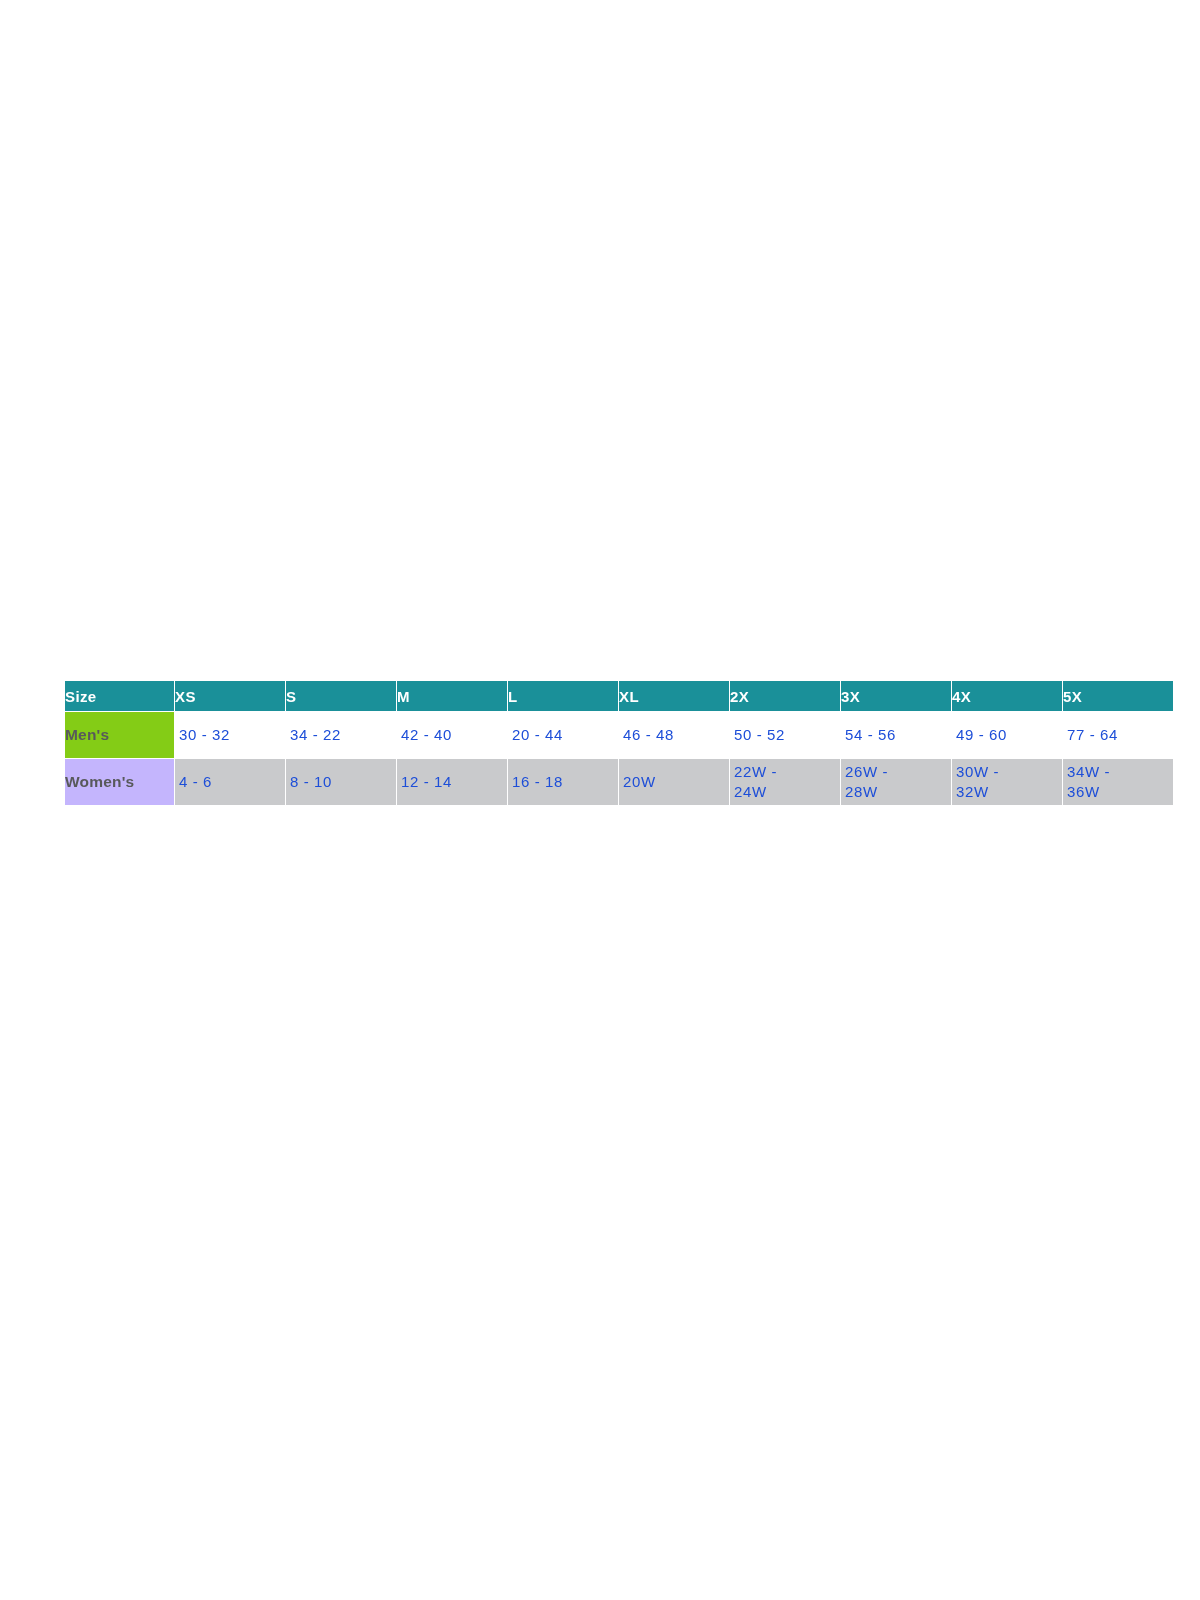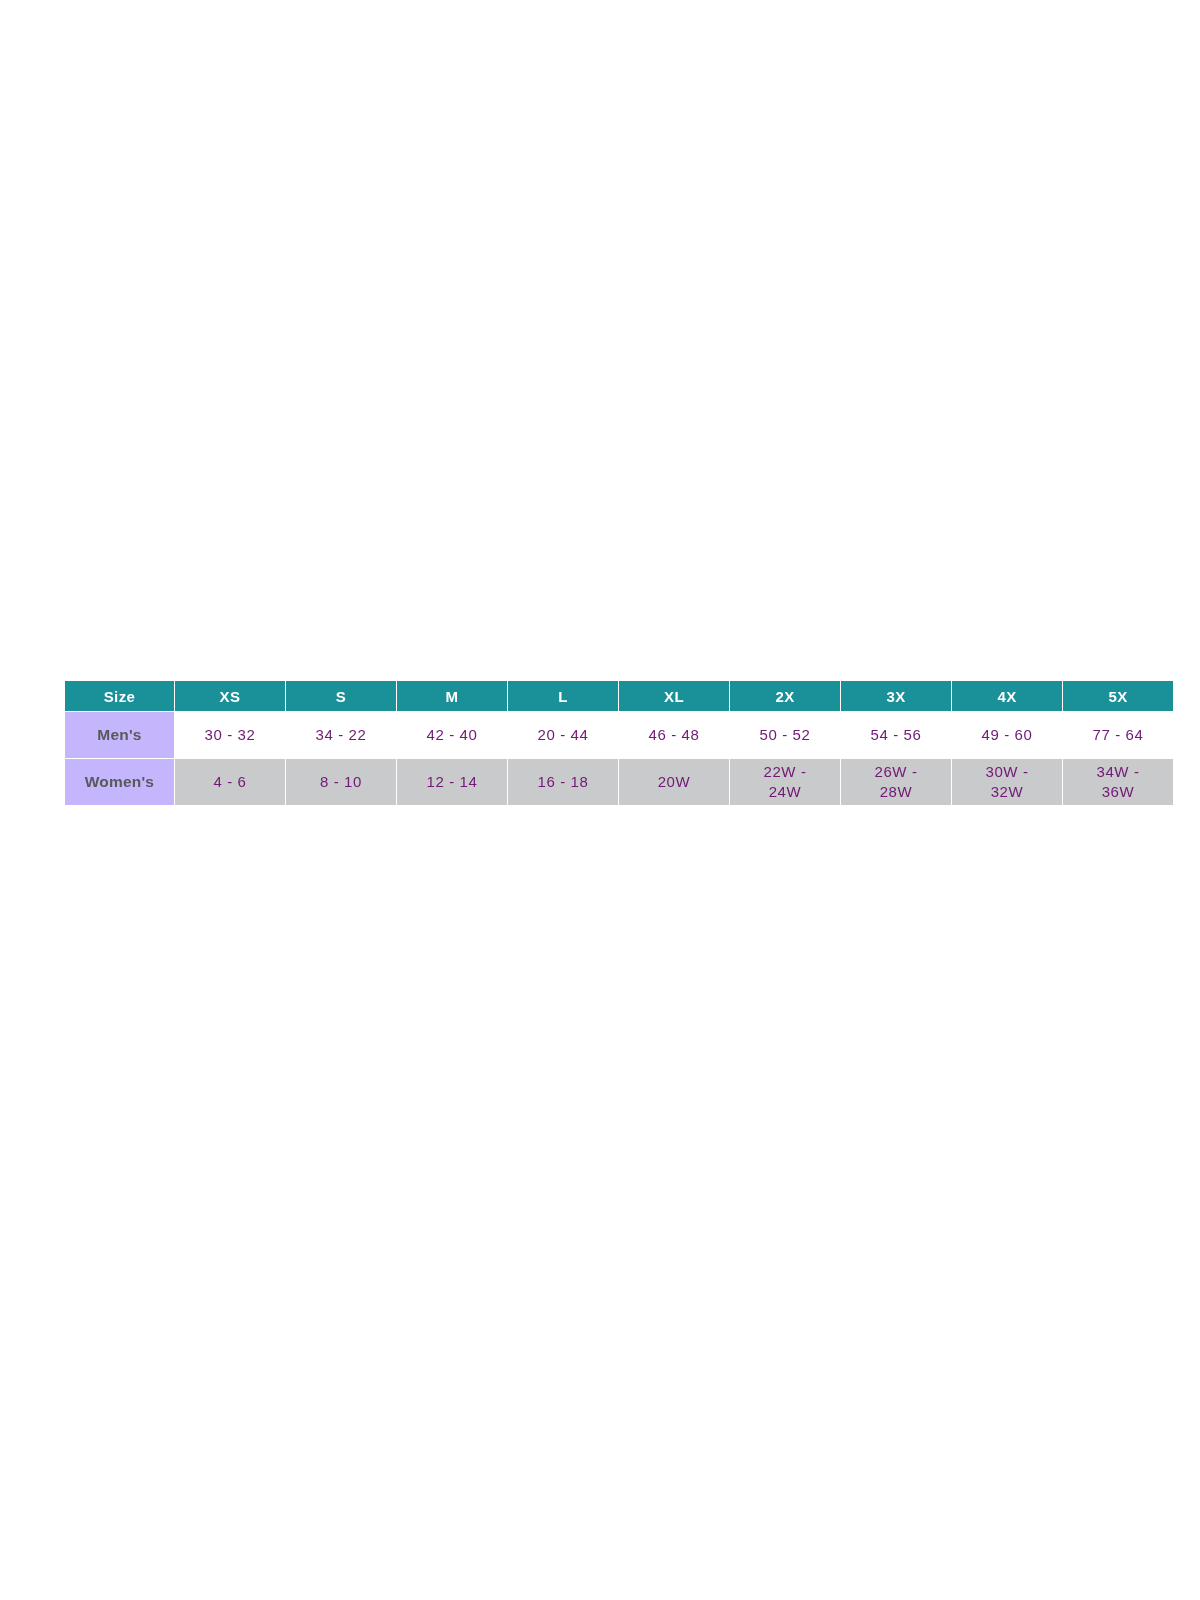"Size" table.size-table th, table.size-table td { text-align: center -> left }
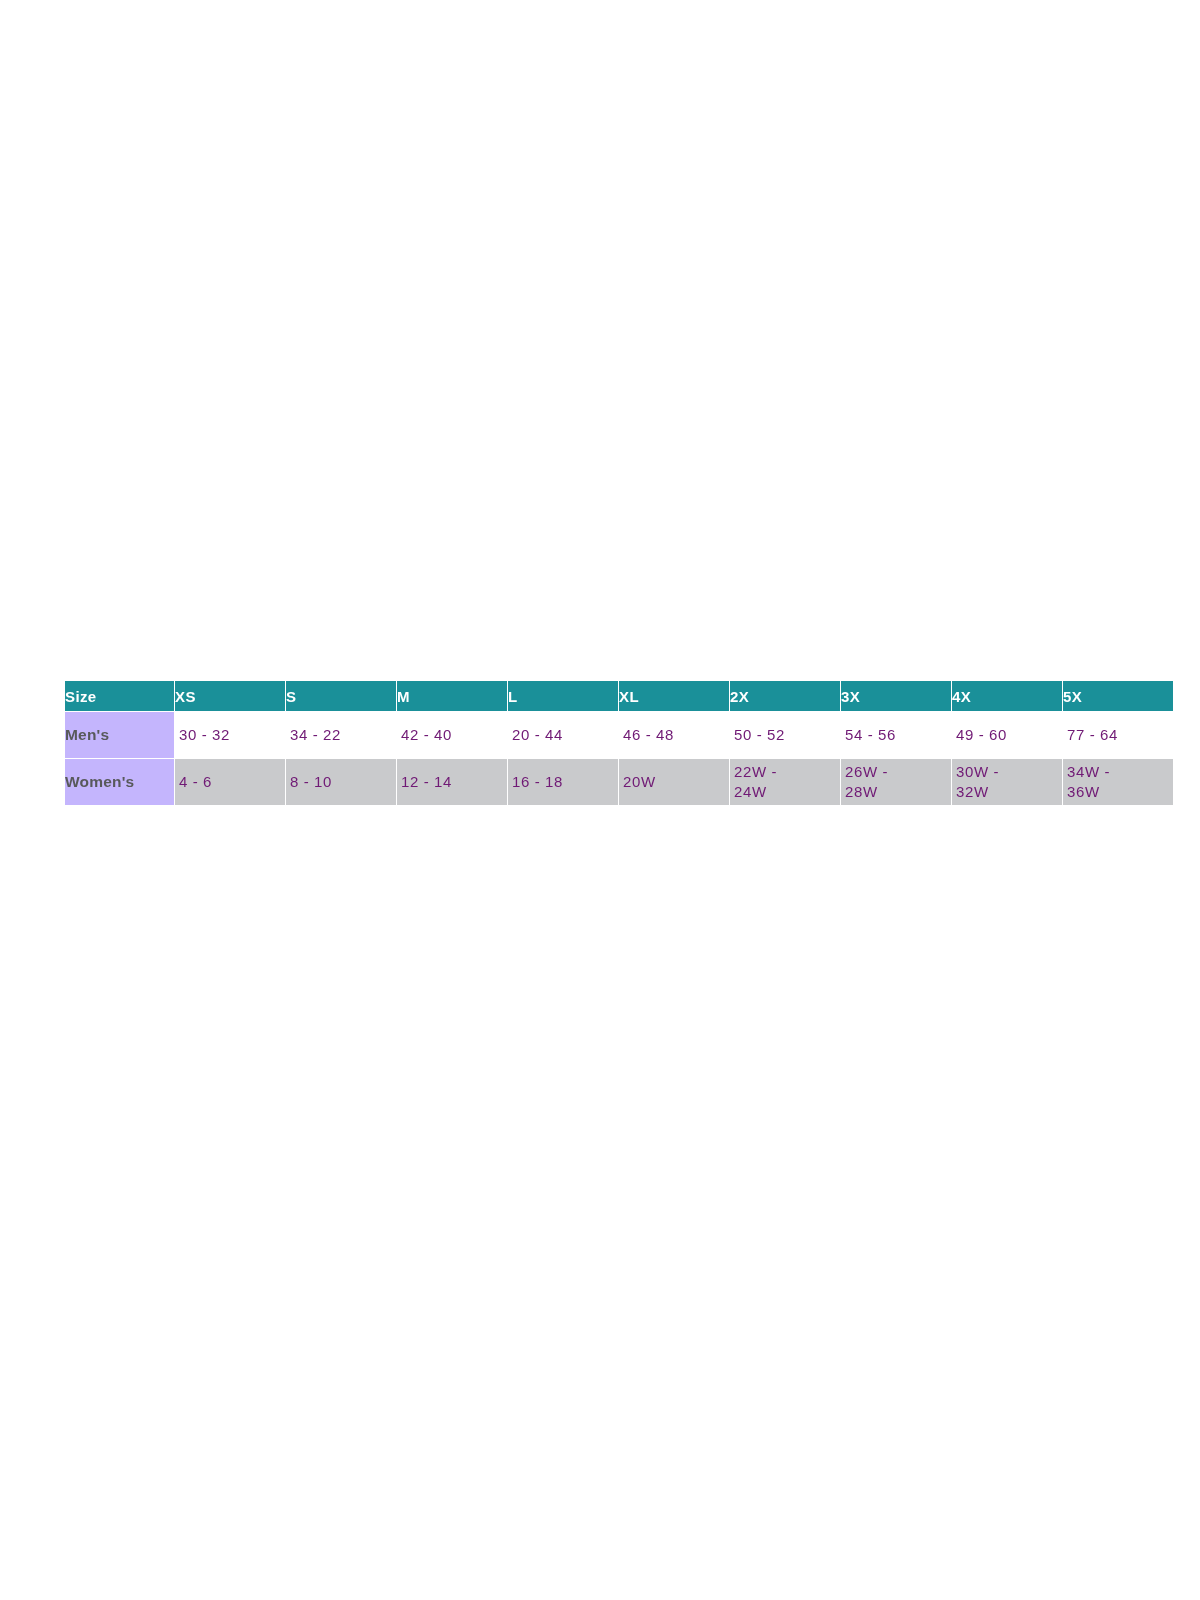"Men's" td.row-label, th.row-label { background: #c4b5fd -> #84cc16 }
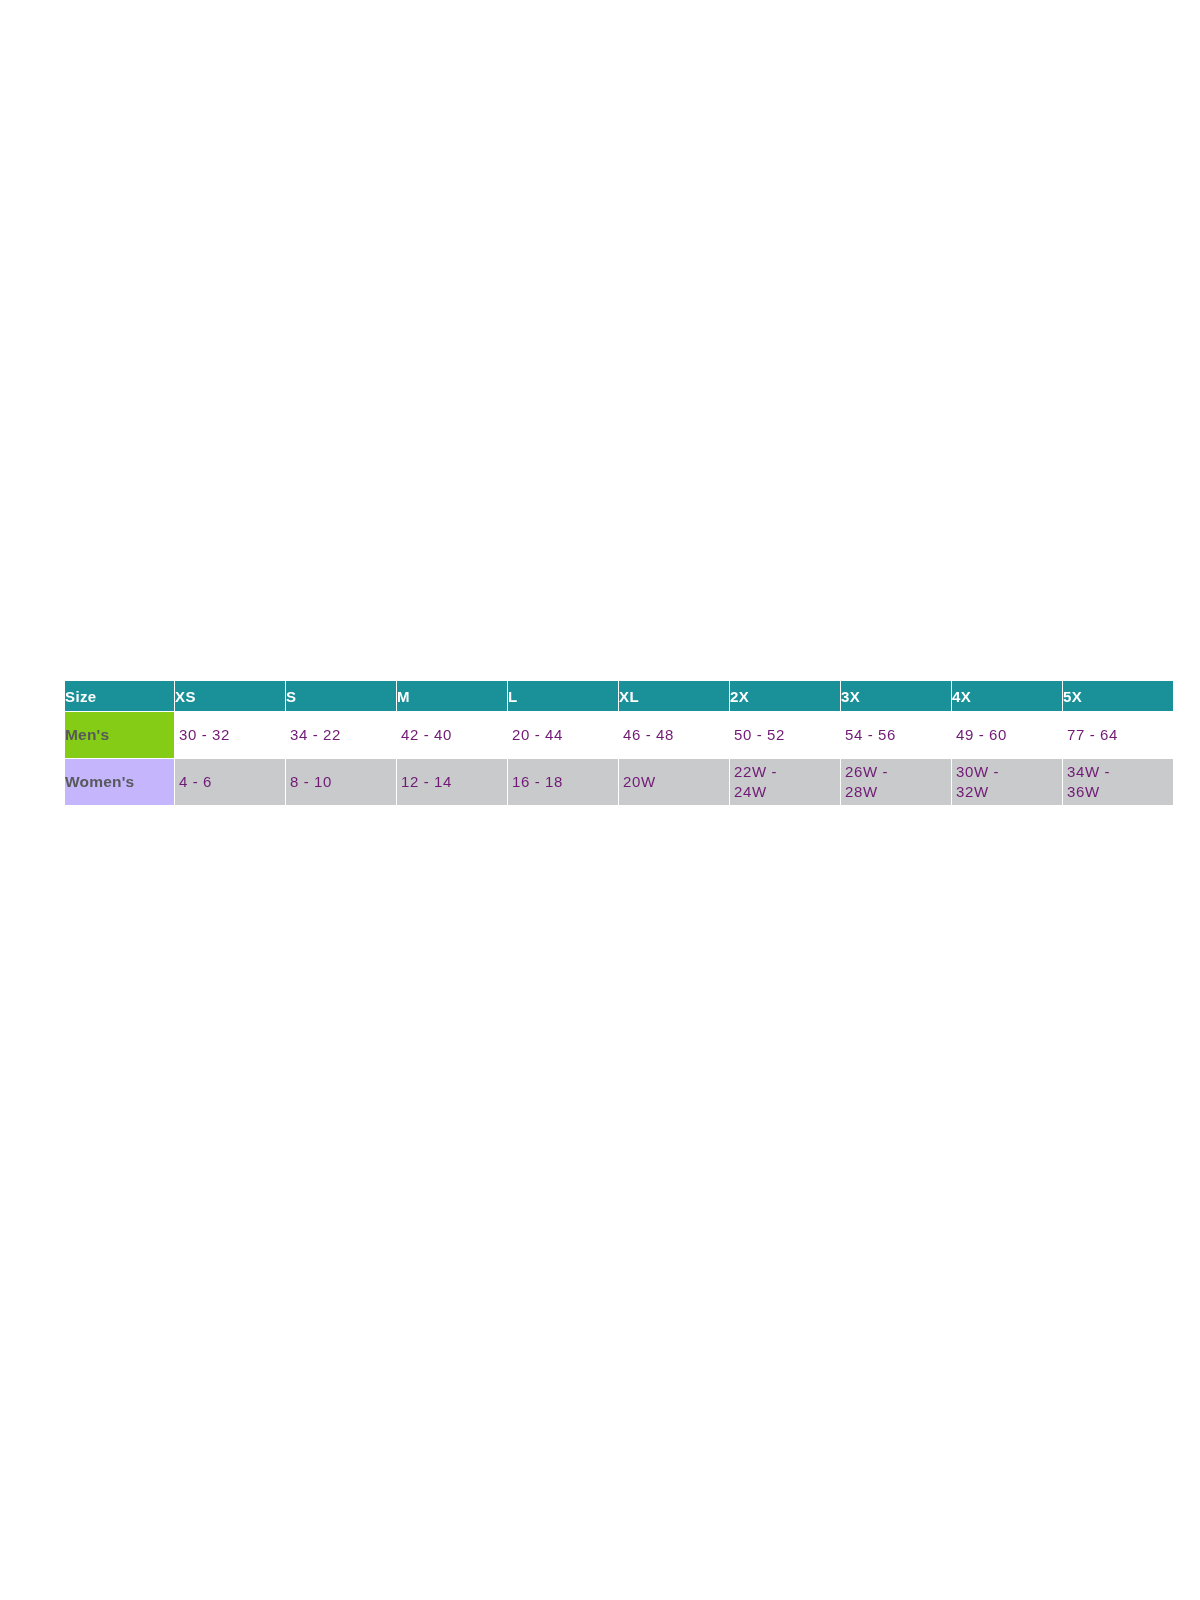"30 - 32" td.data-cell { color: #701a75 -> #1d4ed8 }
